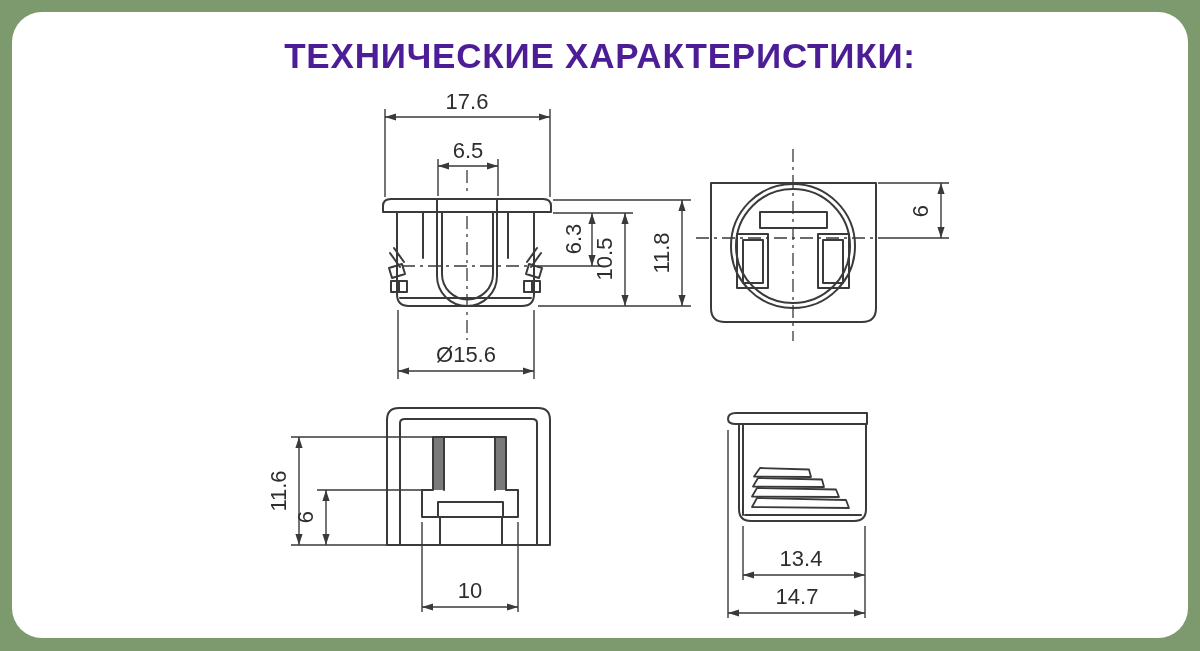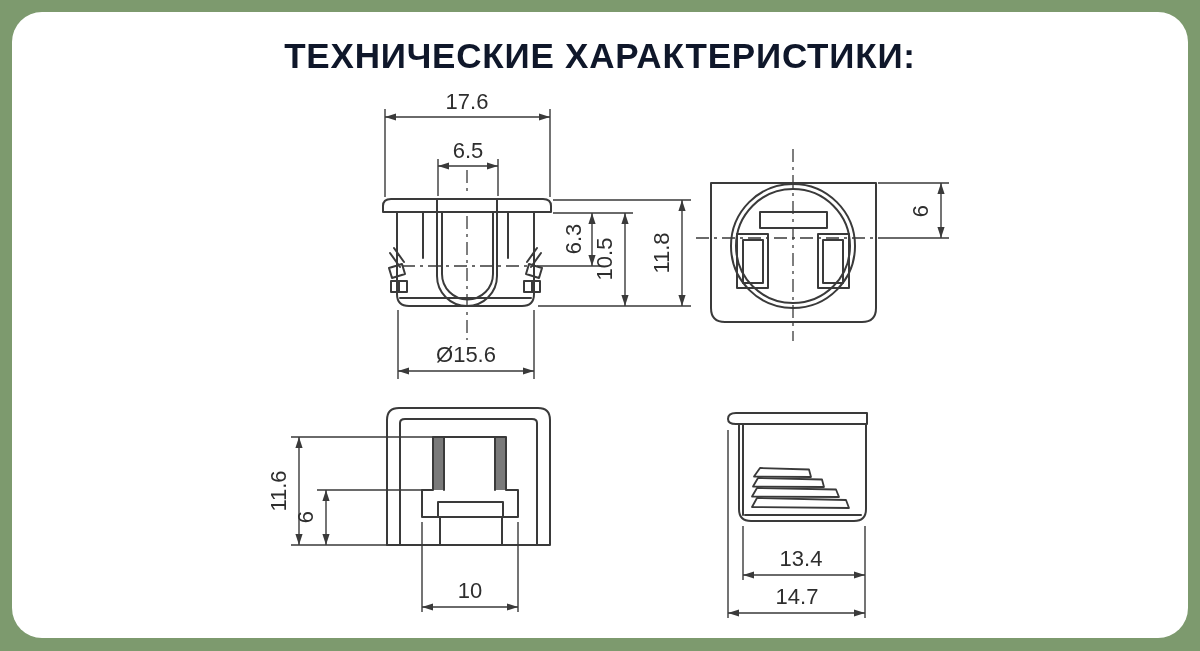"ТЕХНИЧЕСКИЕ ХАРАКТЕРИСТИКИ:" .title { color: #0f172a -> #4c1d95 }
